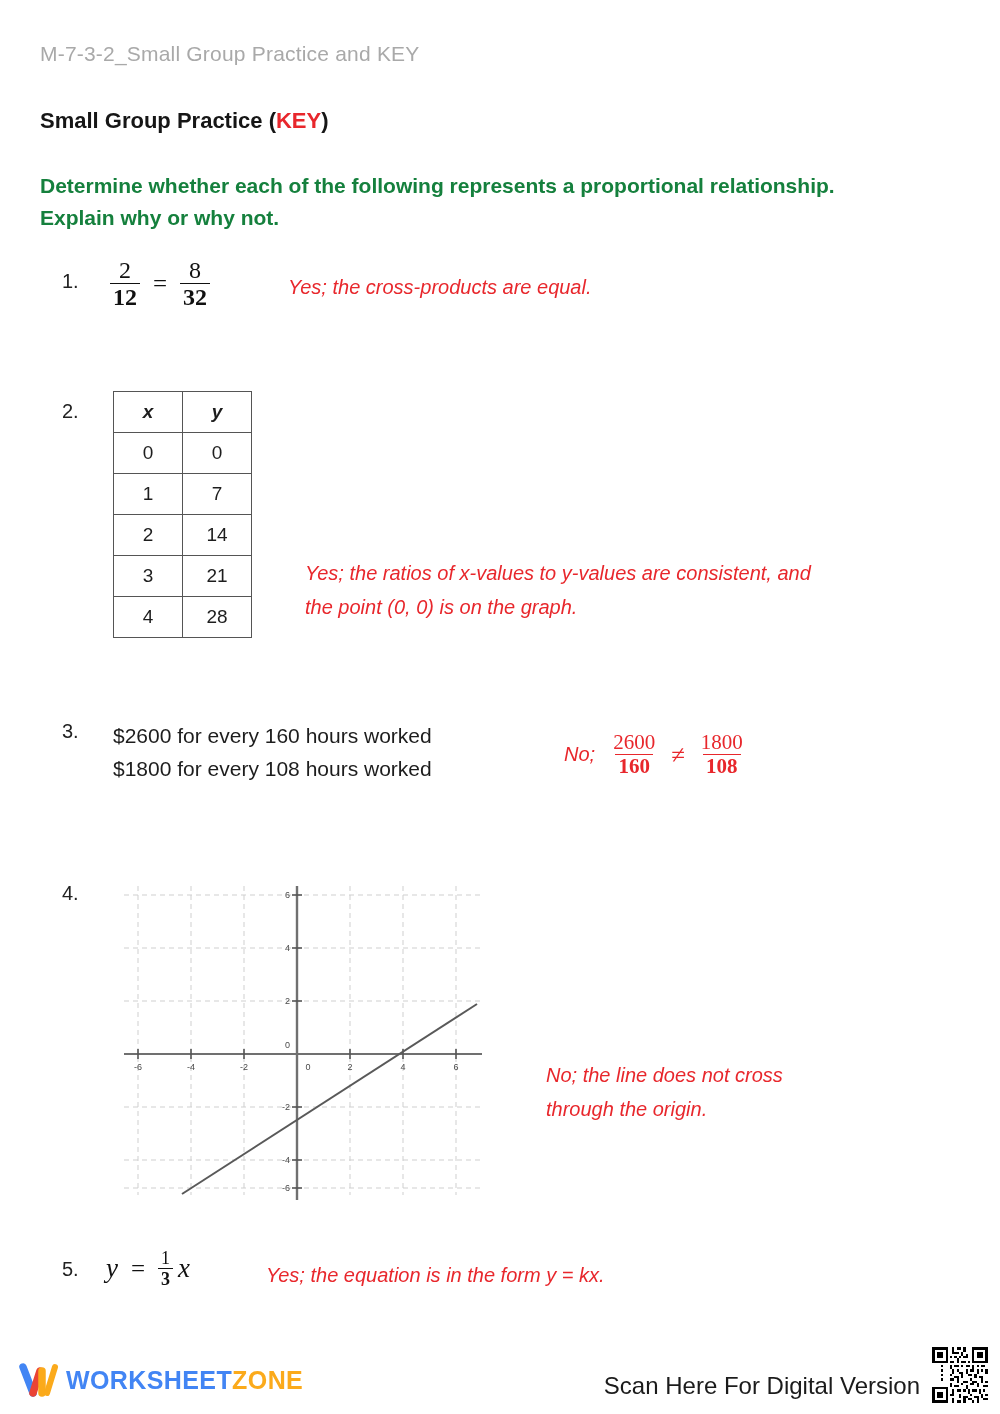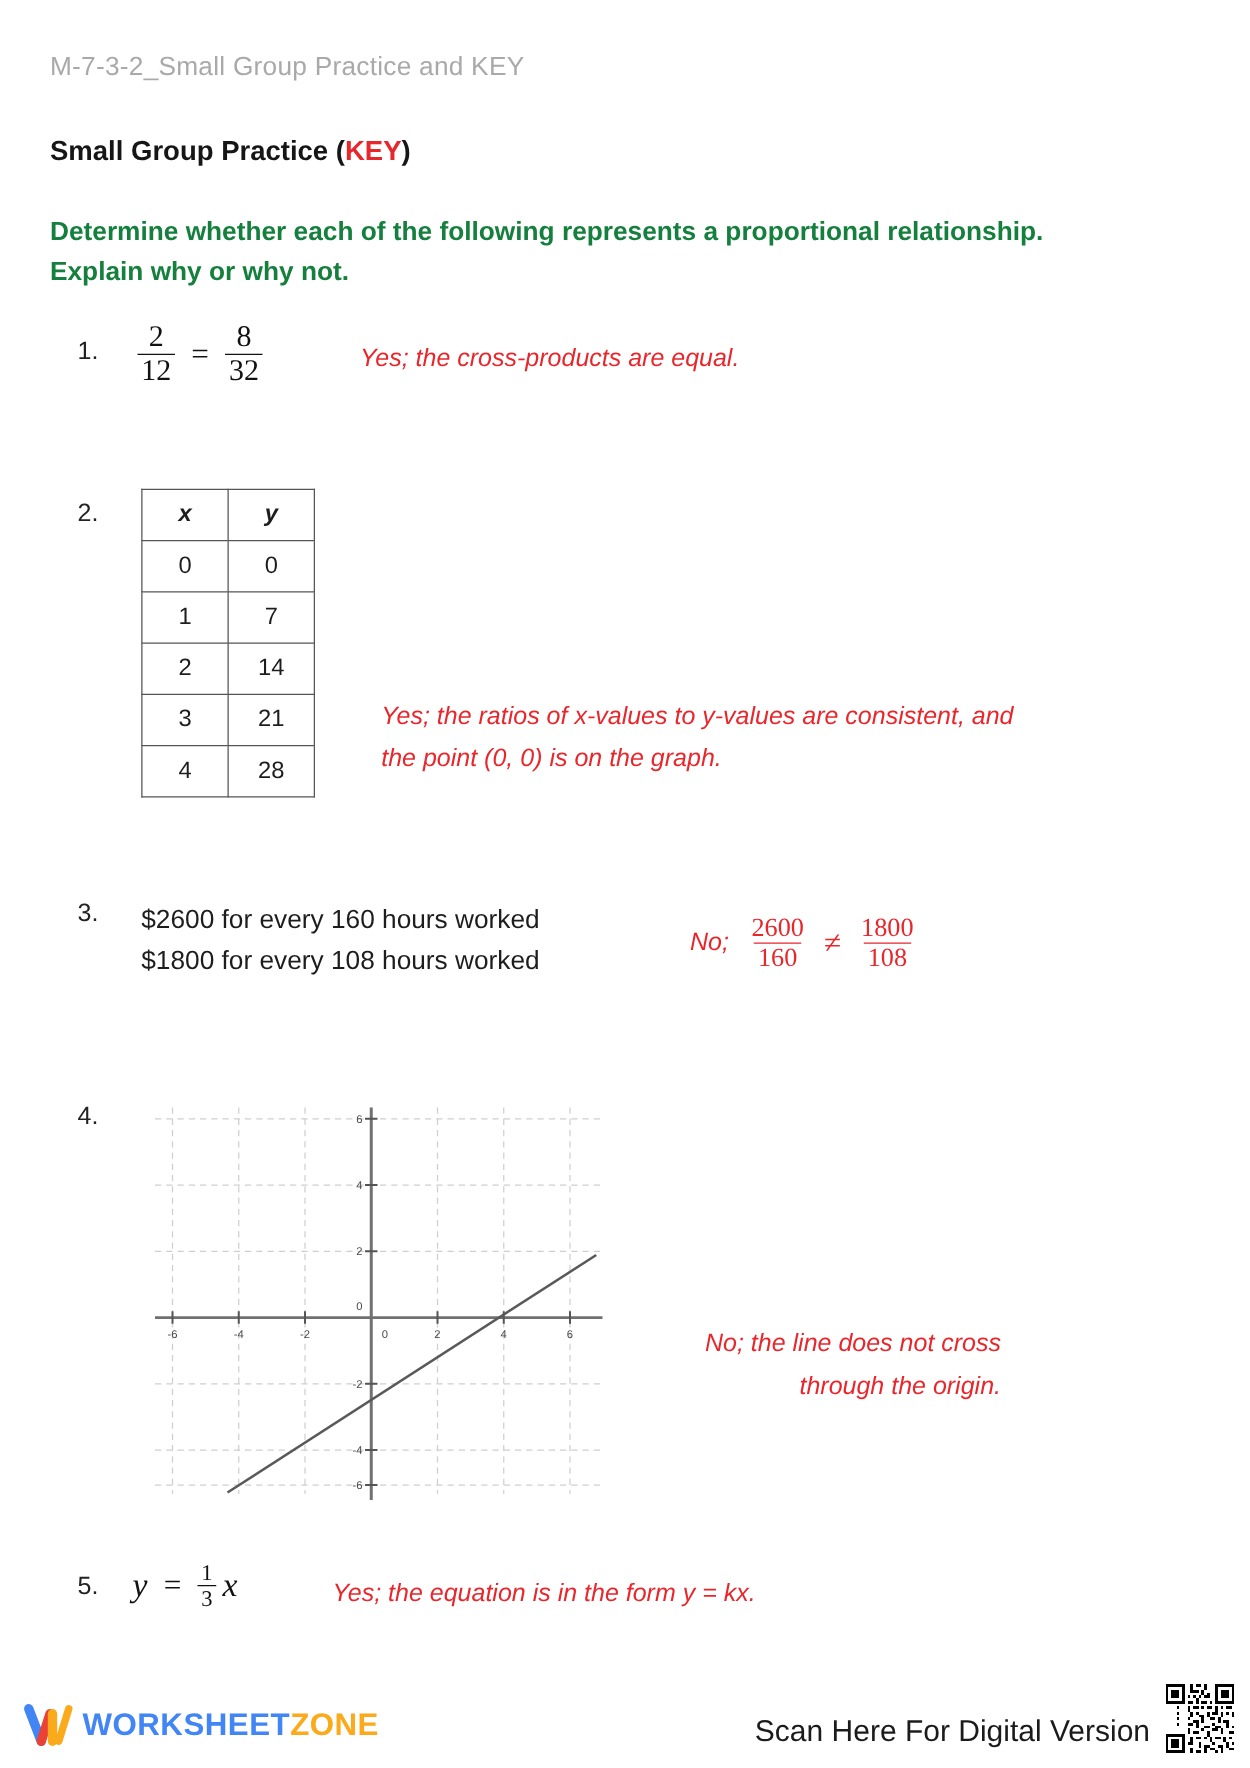"12" .frac .den { font-weight: none -> bold }
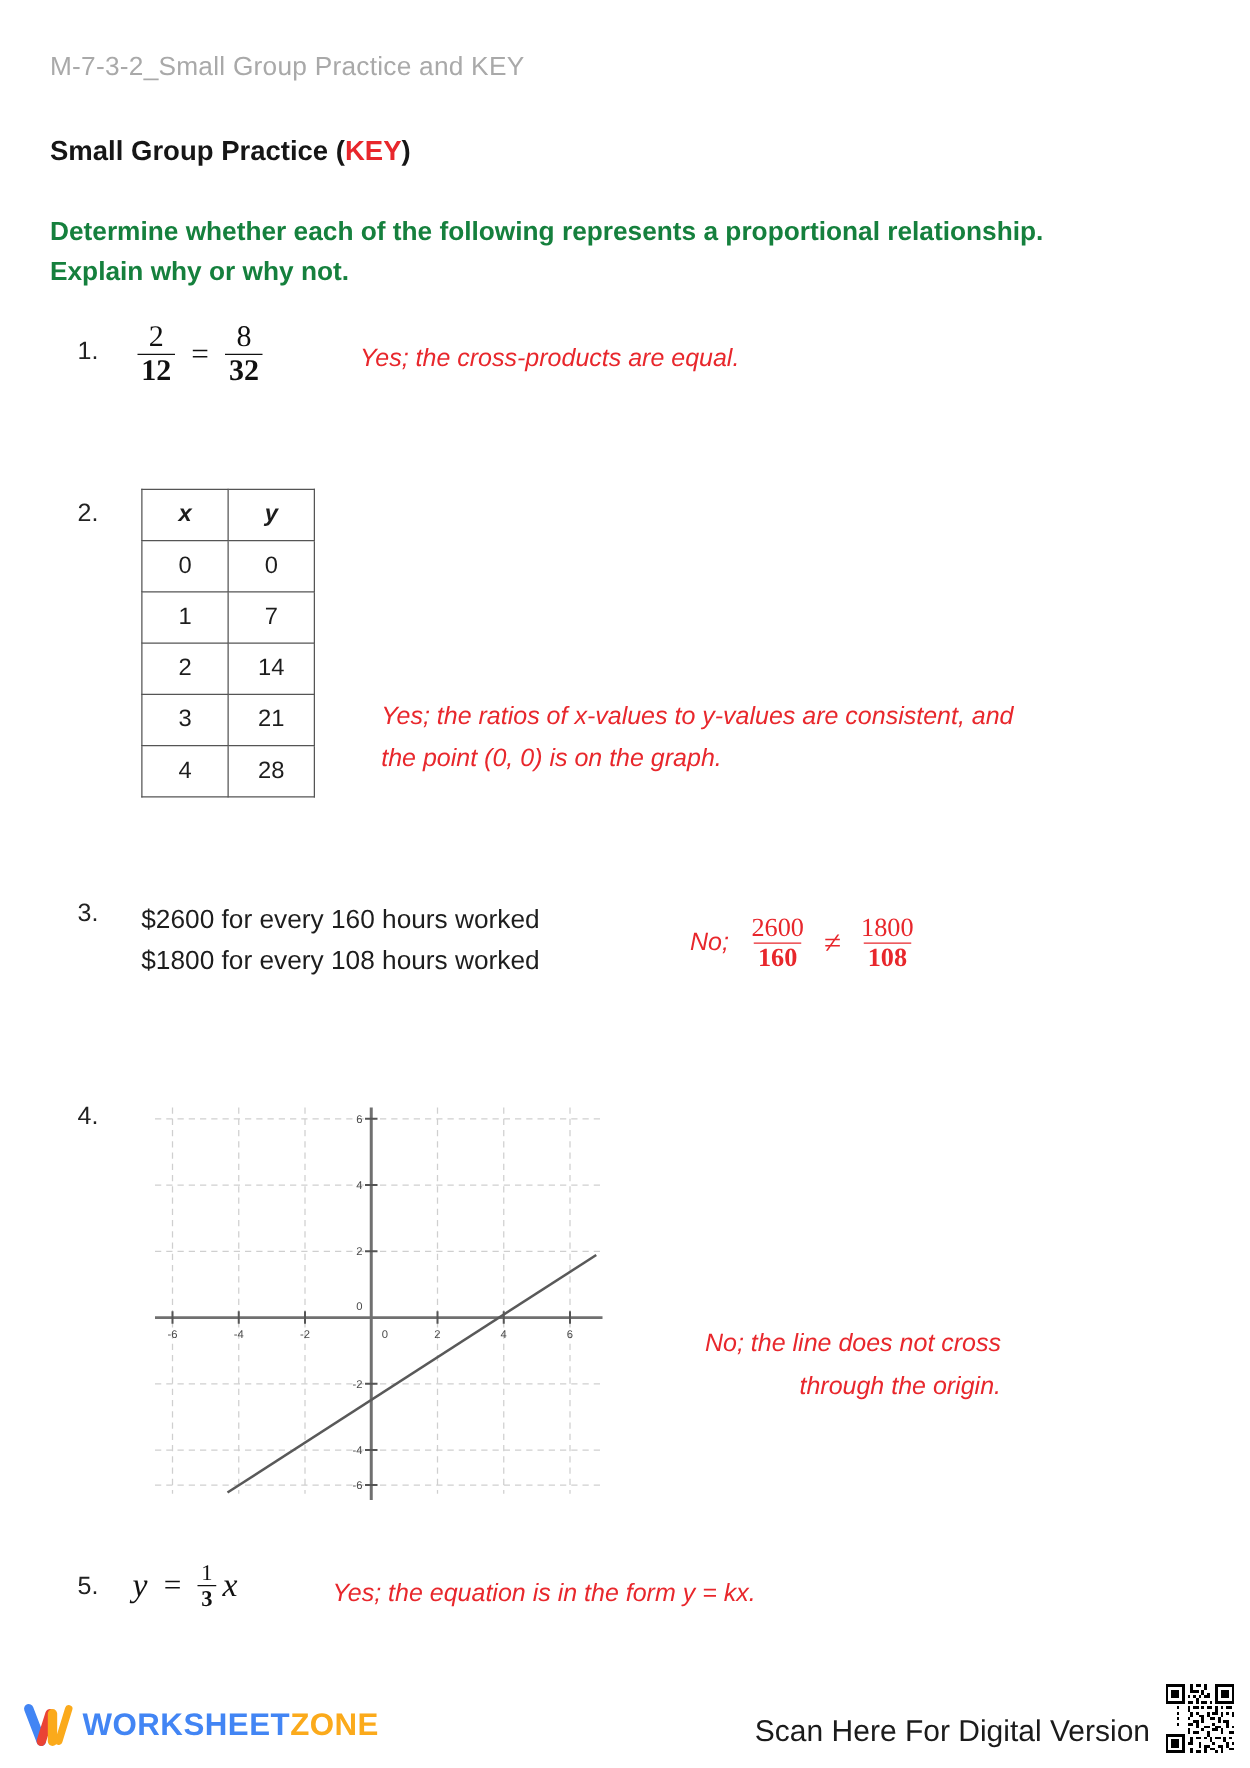"No;" div.math { left: 552px -> 564px }
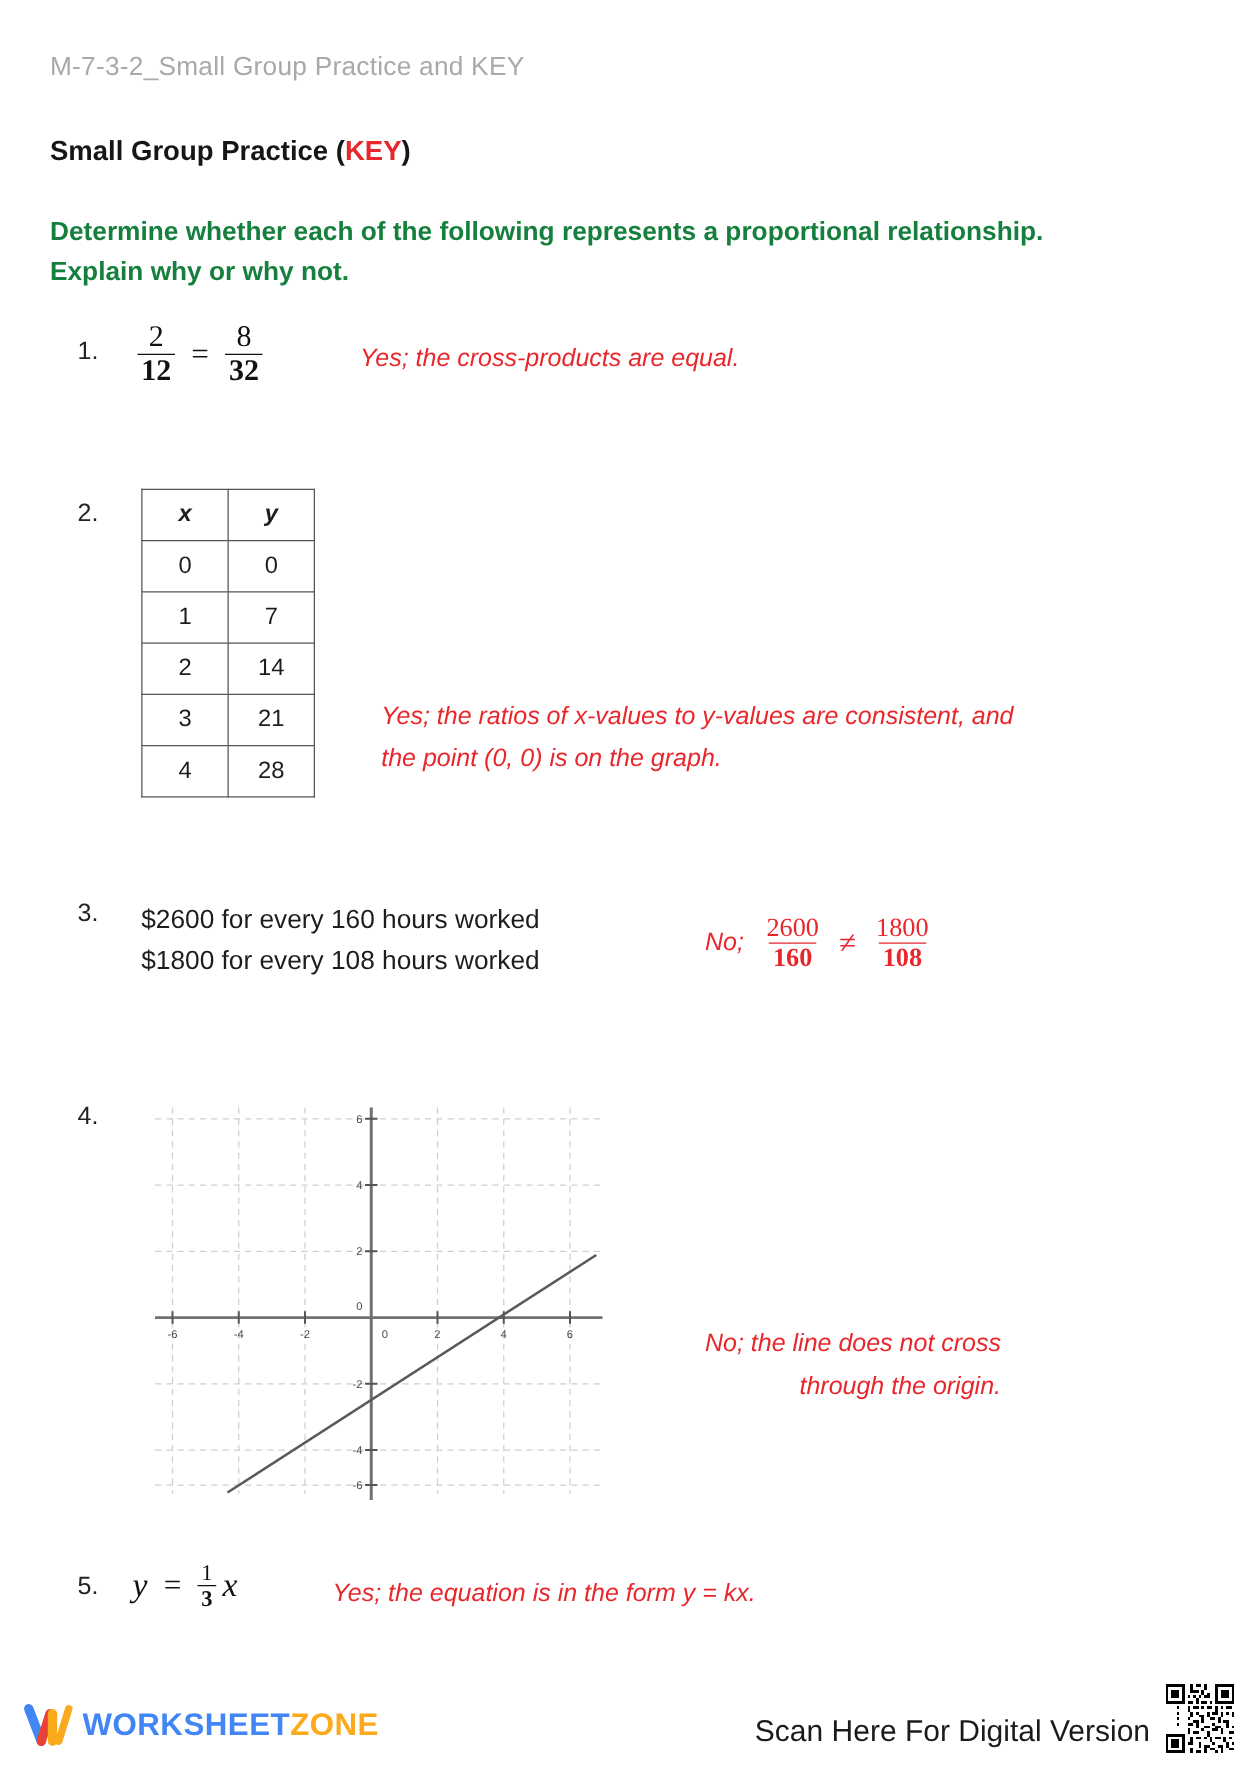"No; the line does not" div.answer { left: 564px -> 546px; text-align: right -> none }
